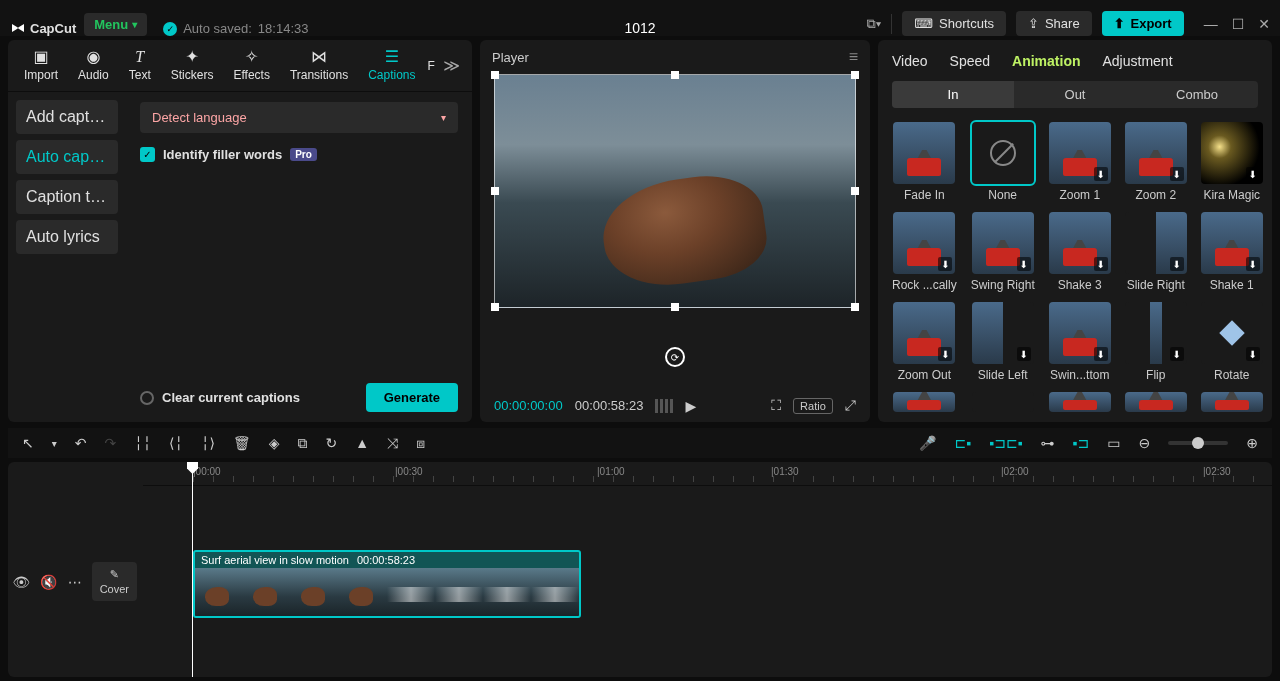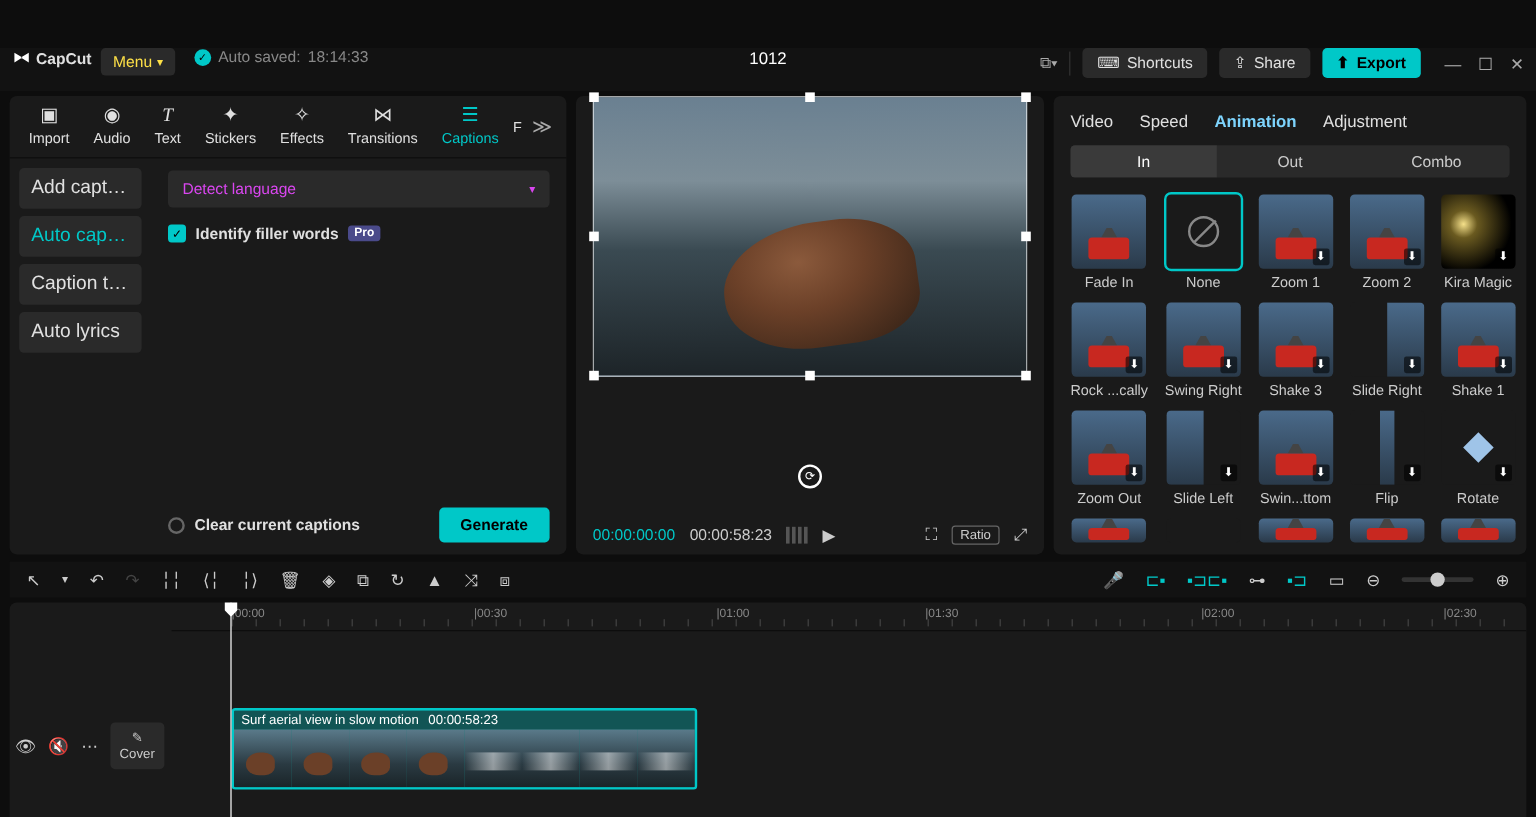"CapCut" .titlebar { align-items: flex-start -> flex-end; margin-top: 40px -> none }
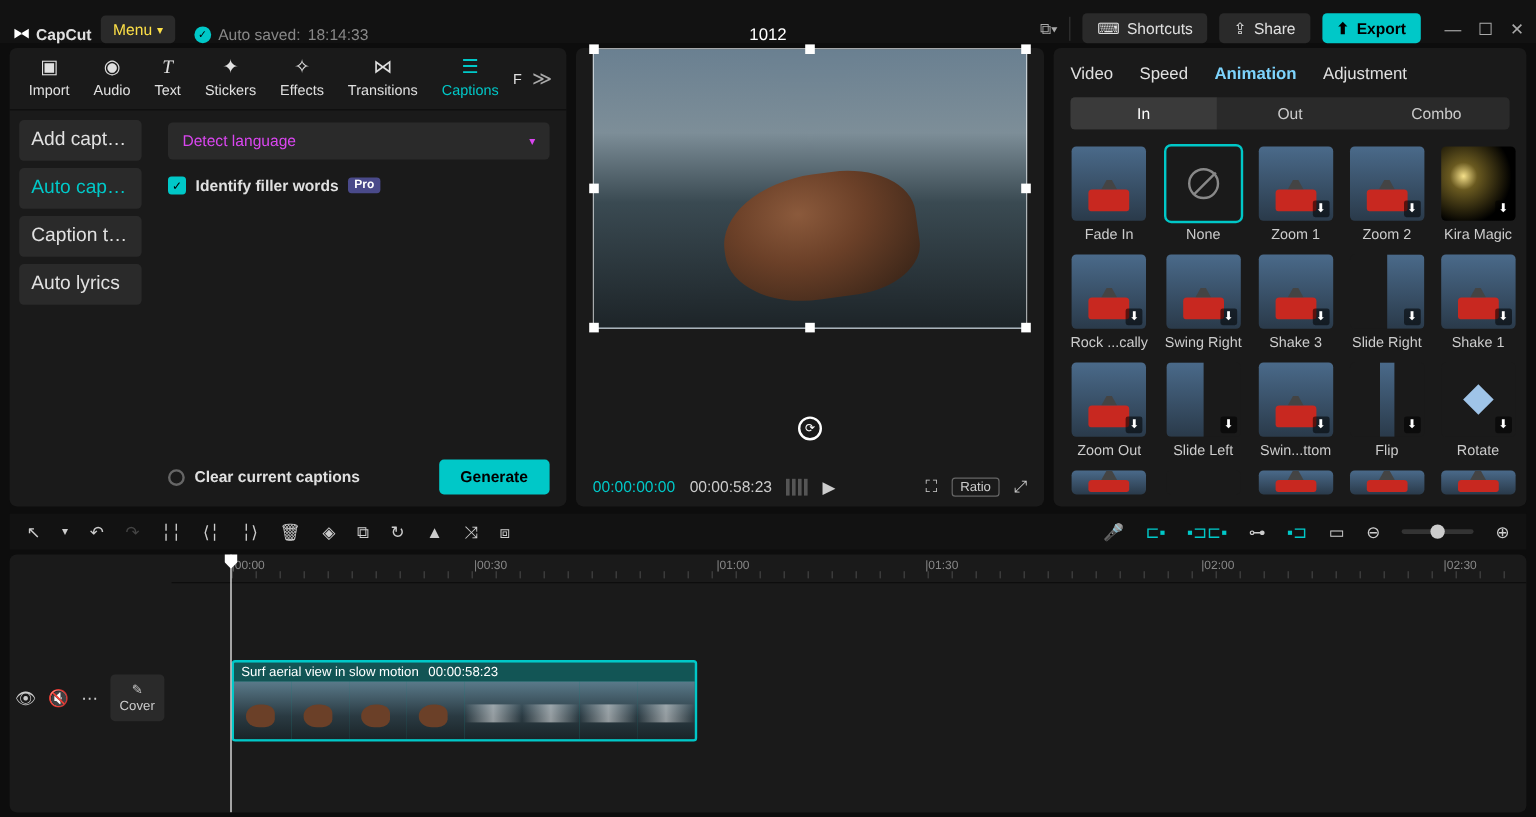"Menu" .menu-btn { color: #fde047 -> #22c55e; font-weight: none -> bold }
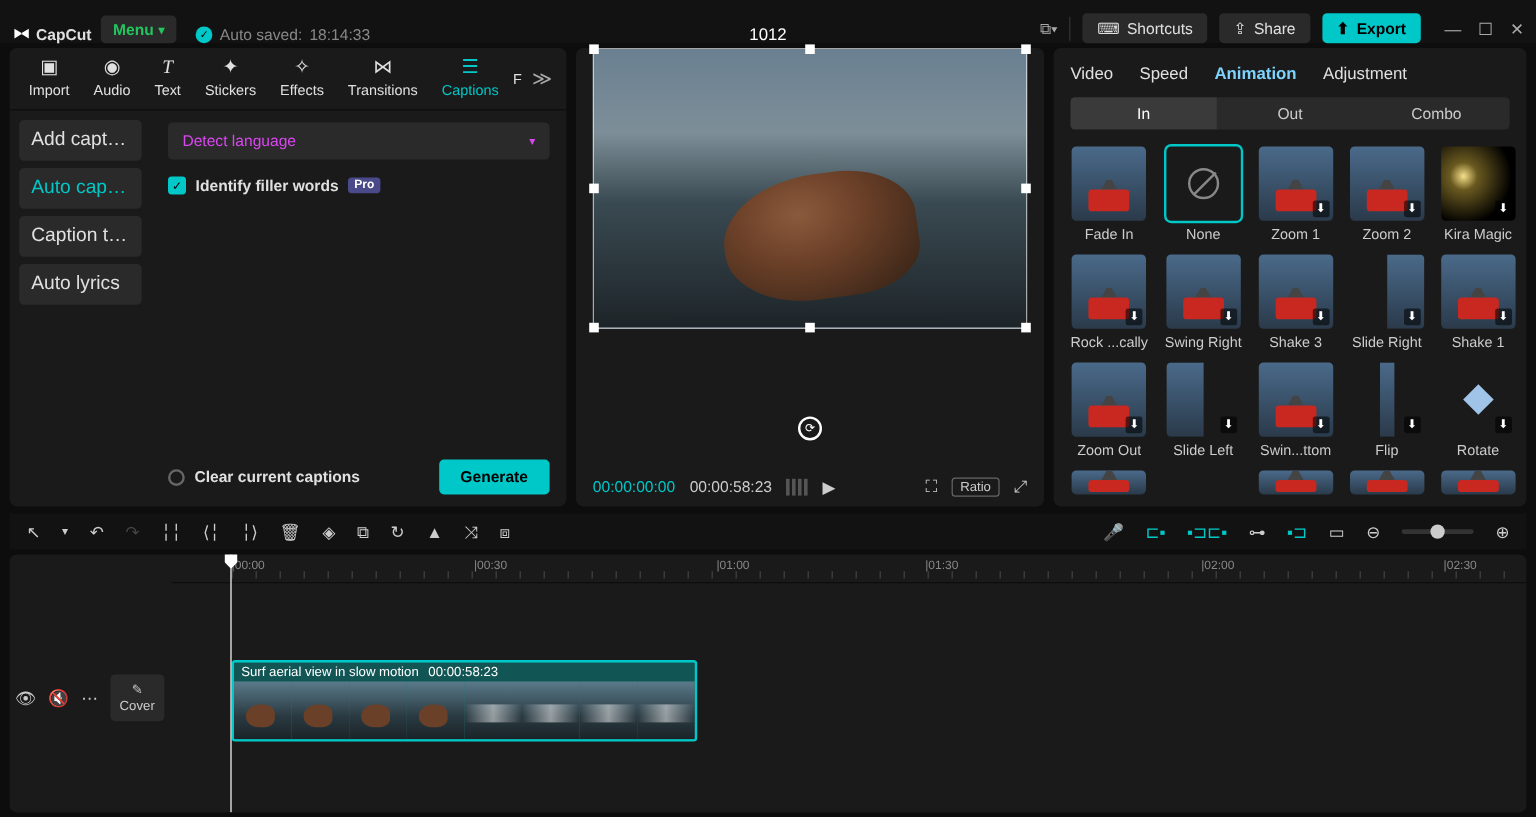"Player" div.player-header { html: none -> <div> <span>Player</span> <span>≡</span> </div> }
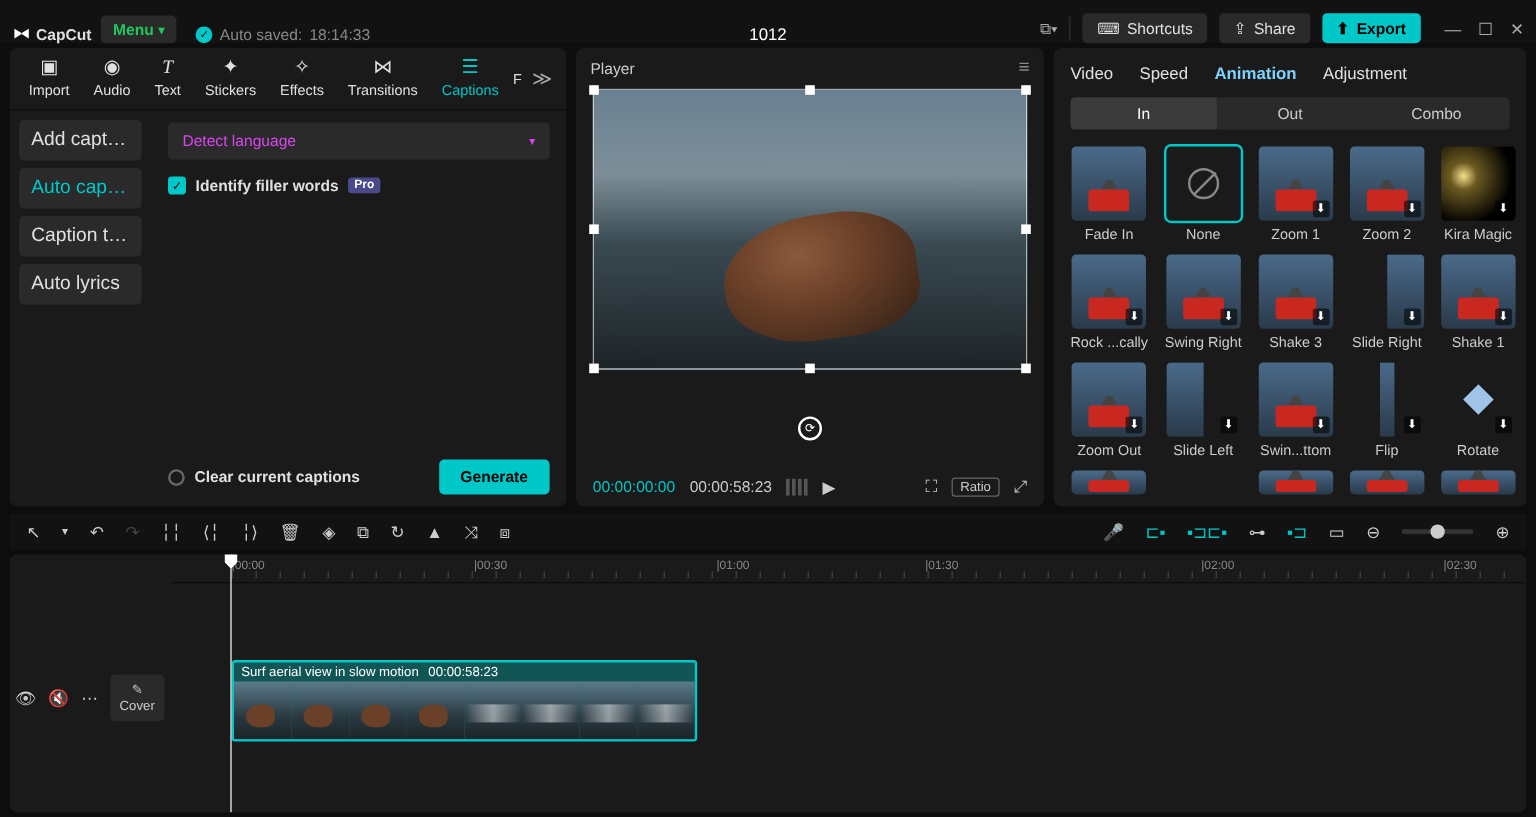"Animation" .rp-tab.active { color: #7dd3fc -> #bef264 }
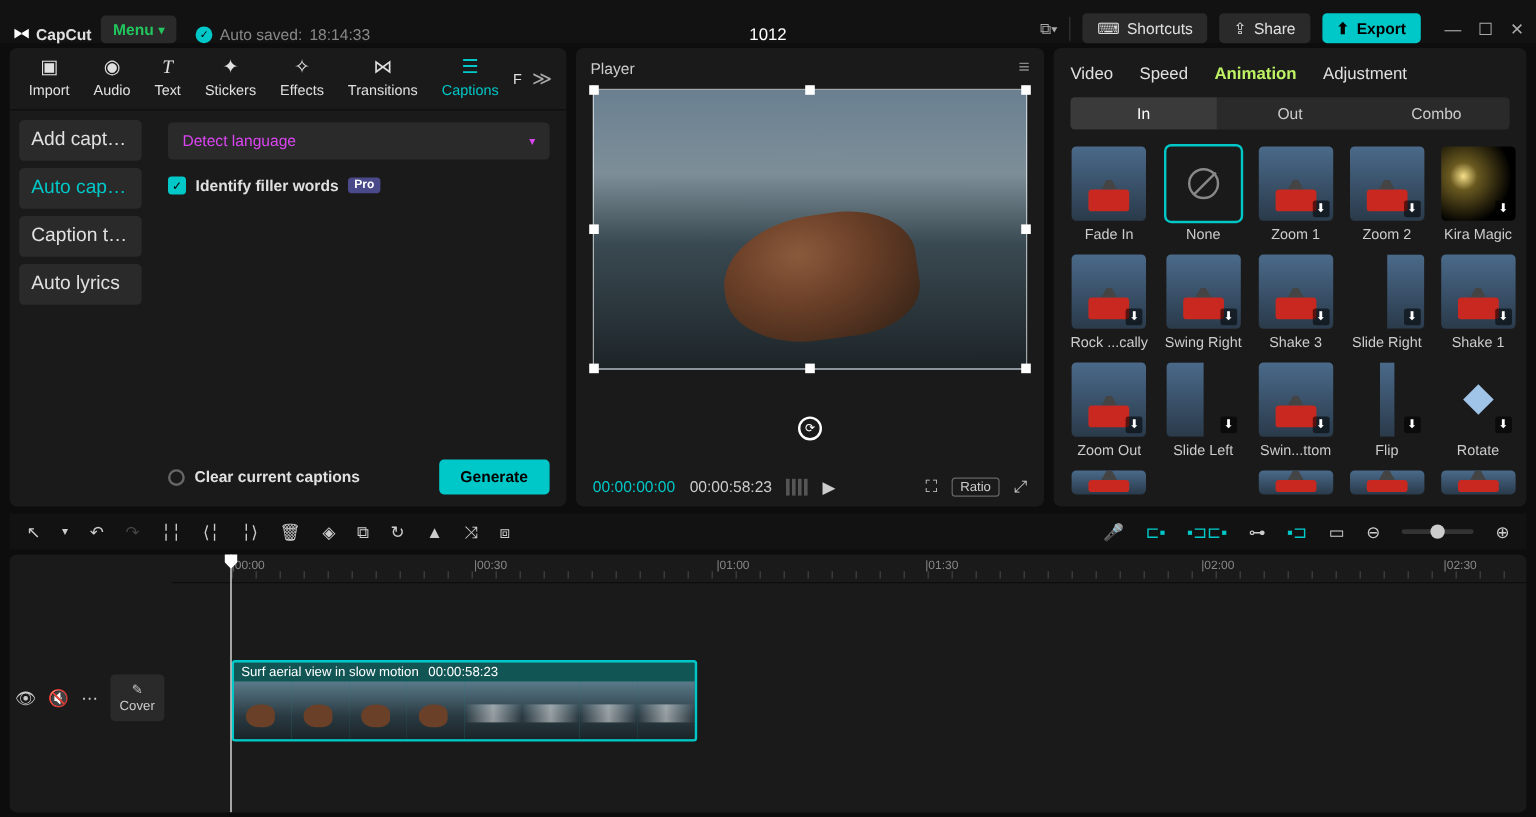"Detect language" .select { color: #d946ef -> #fca5a5 }
